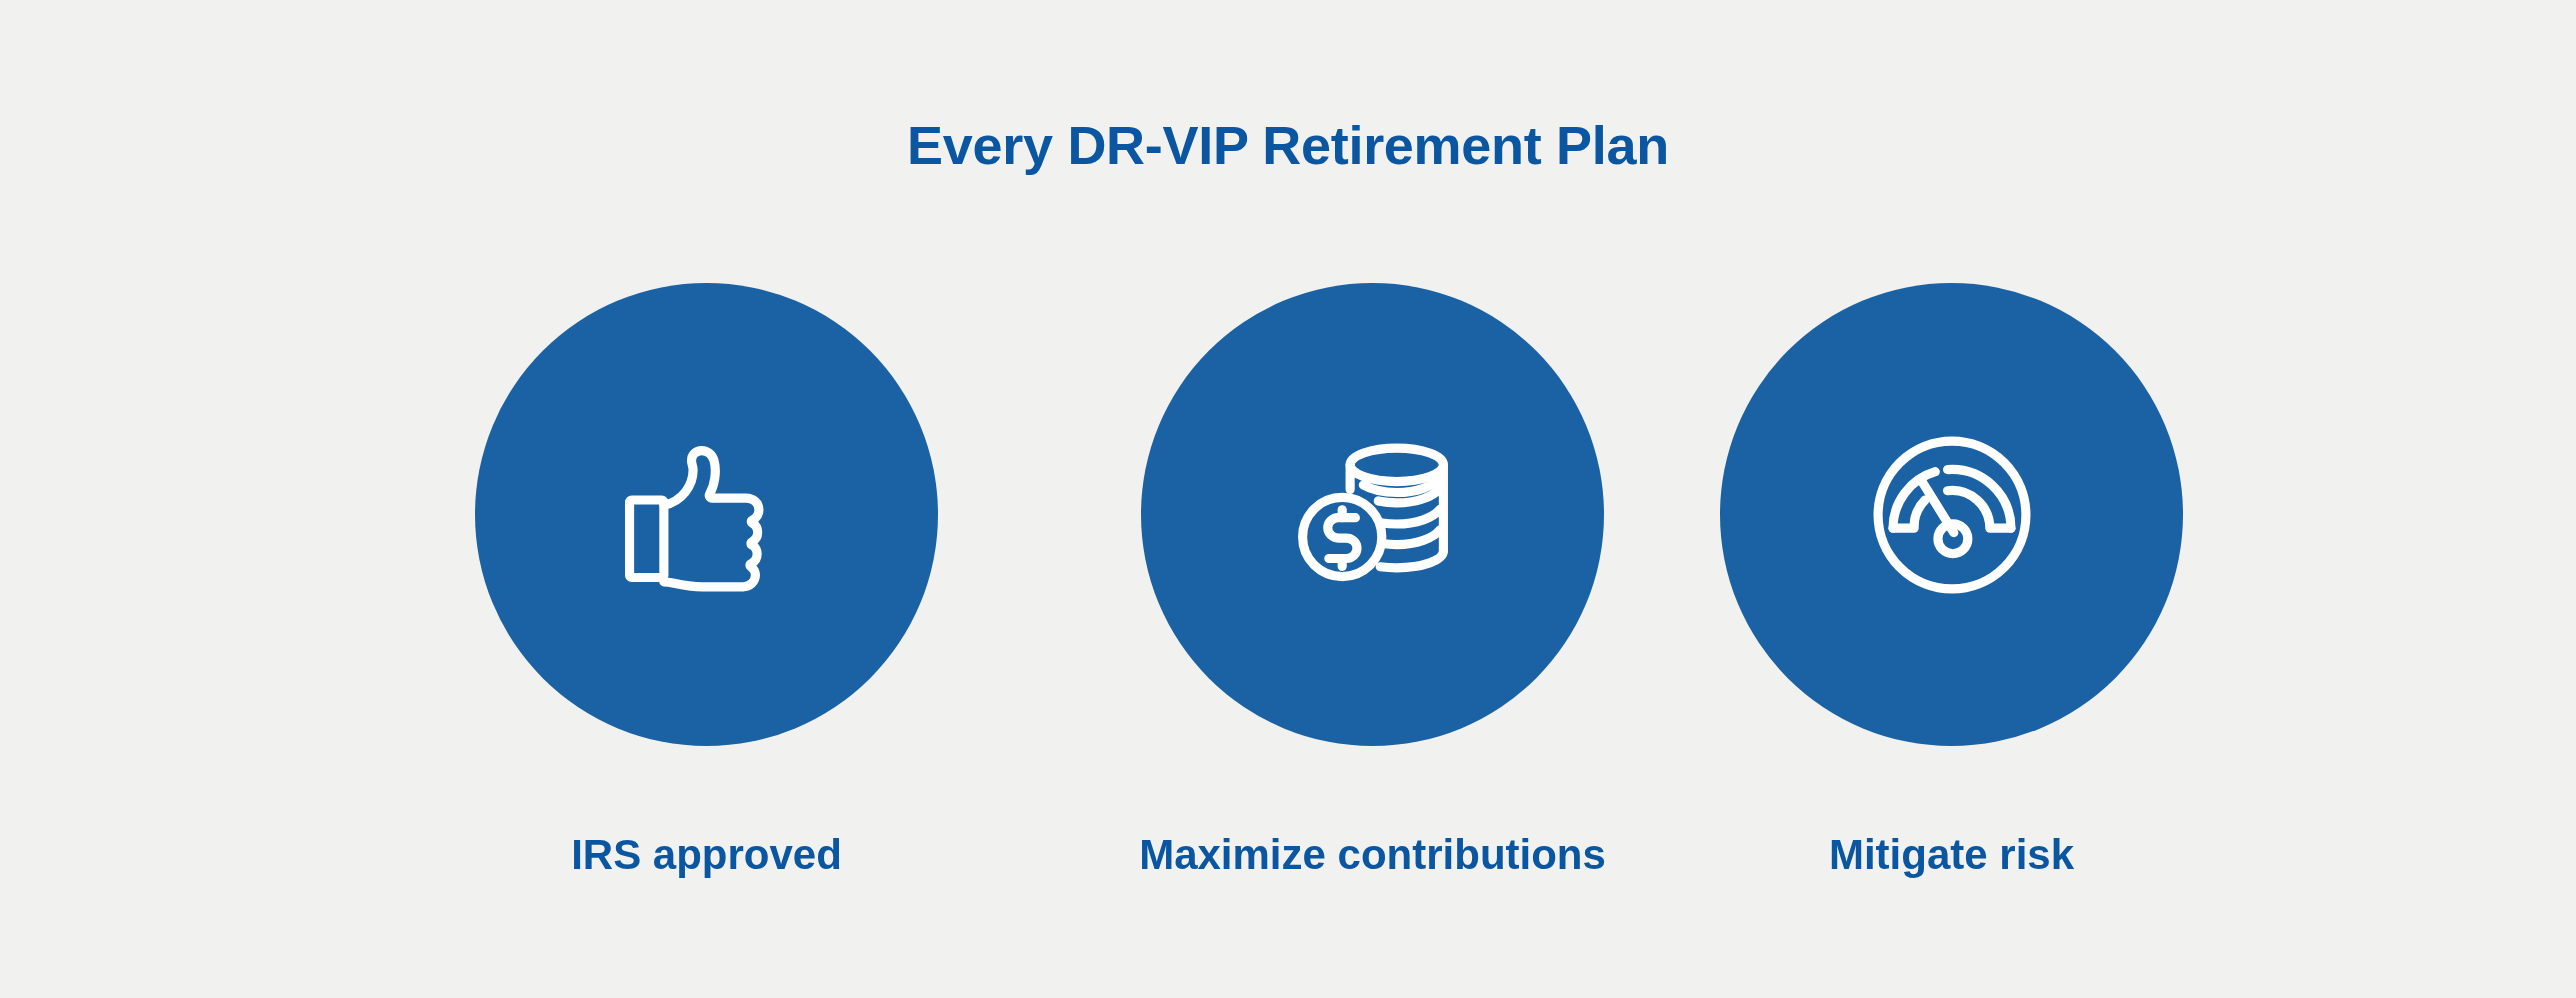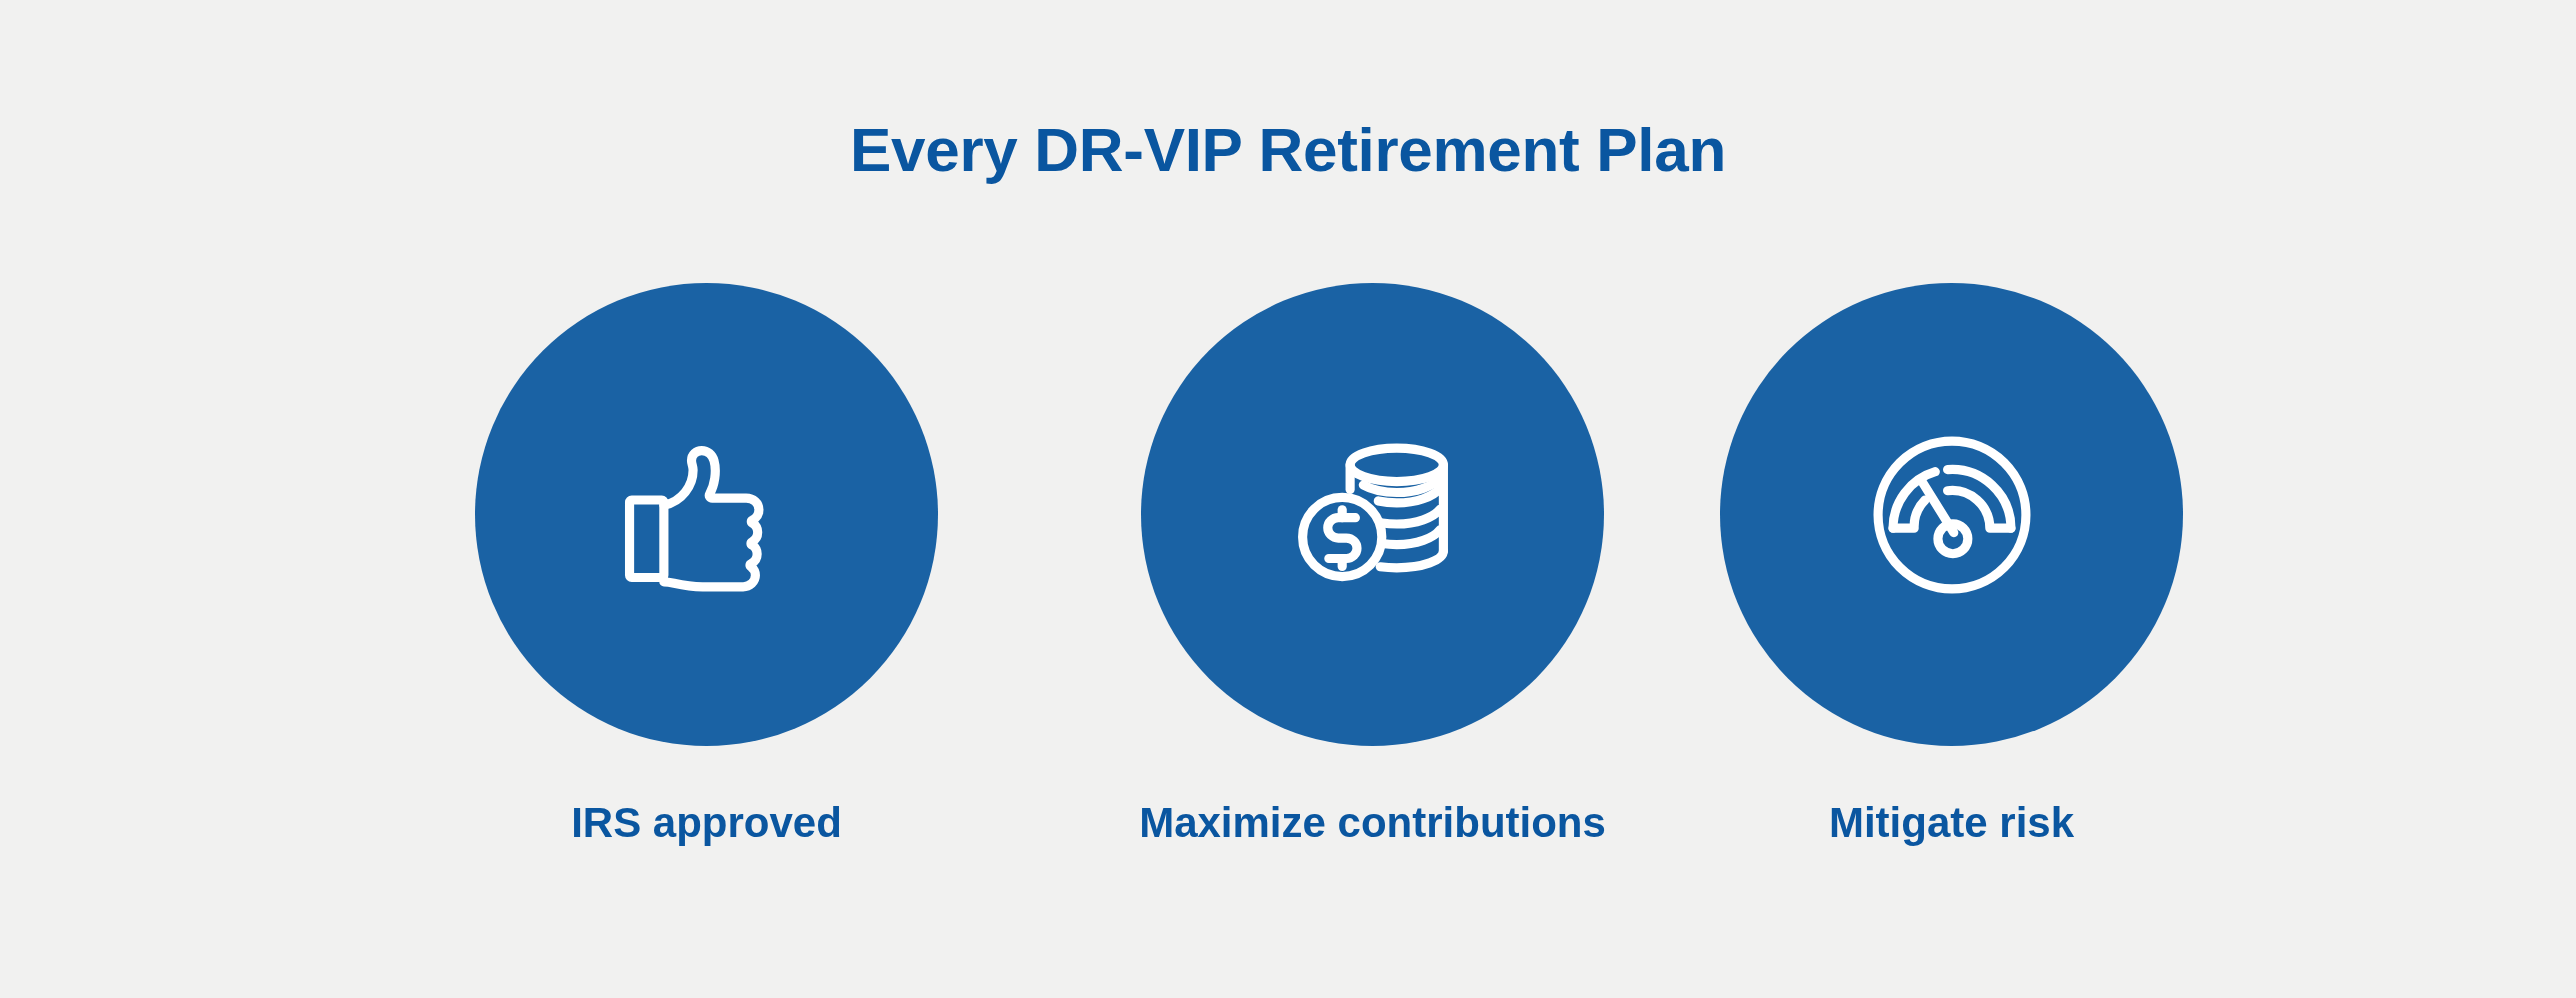"Every DR-VIP Retirement Plan" .headline { font-size: 62px -> 54px }
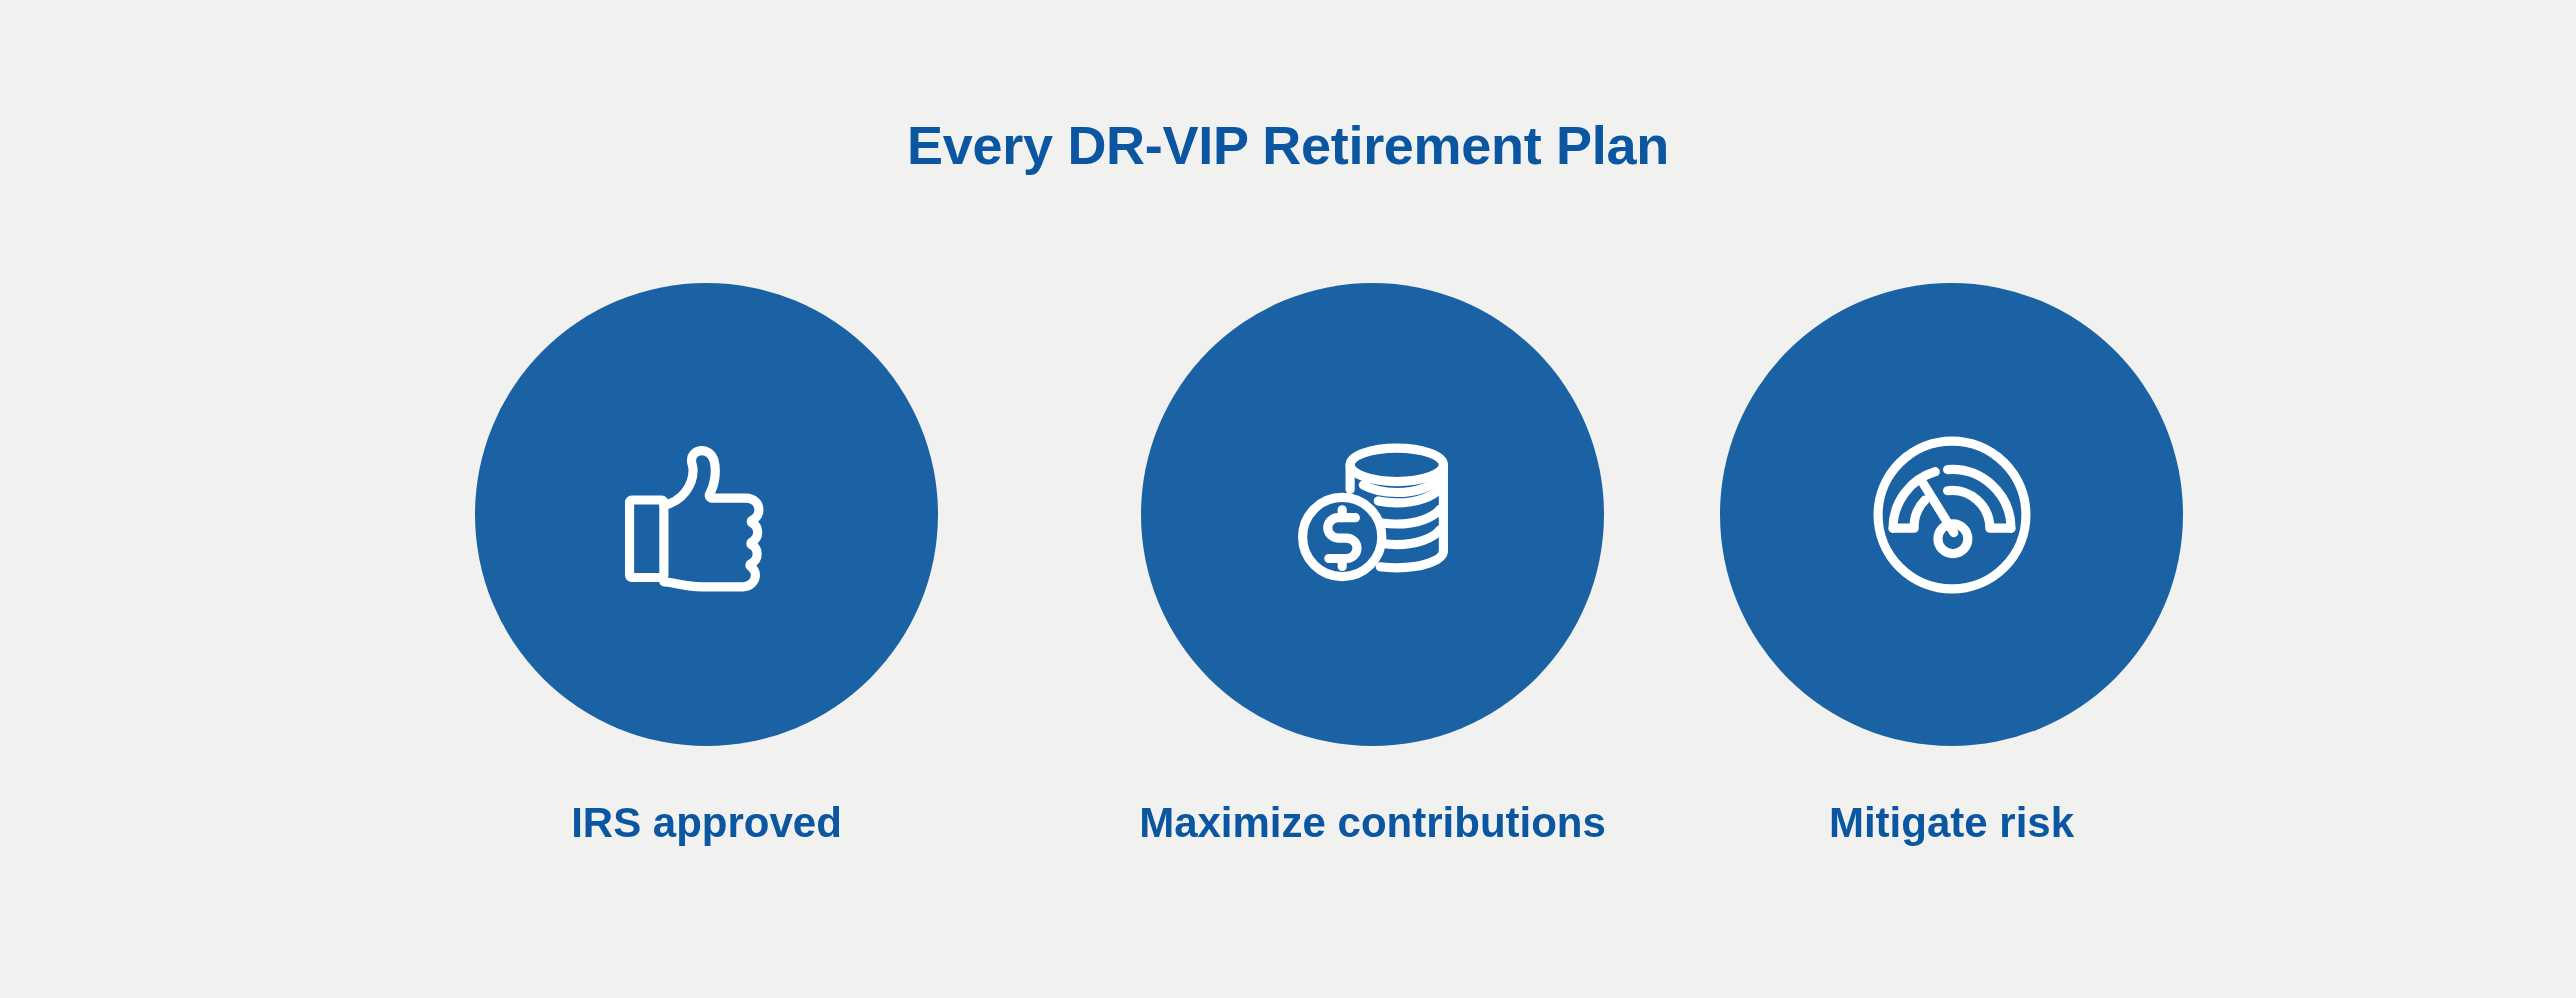"IRS approved" .card { gap: none -> 32px }
